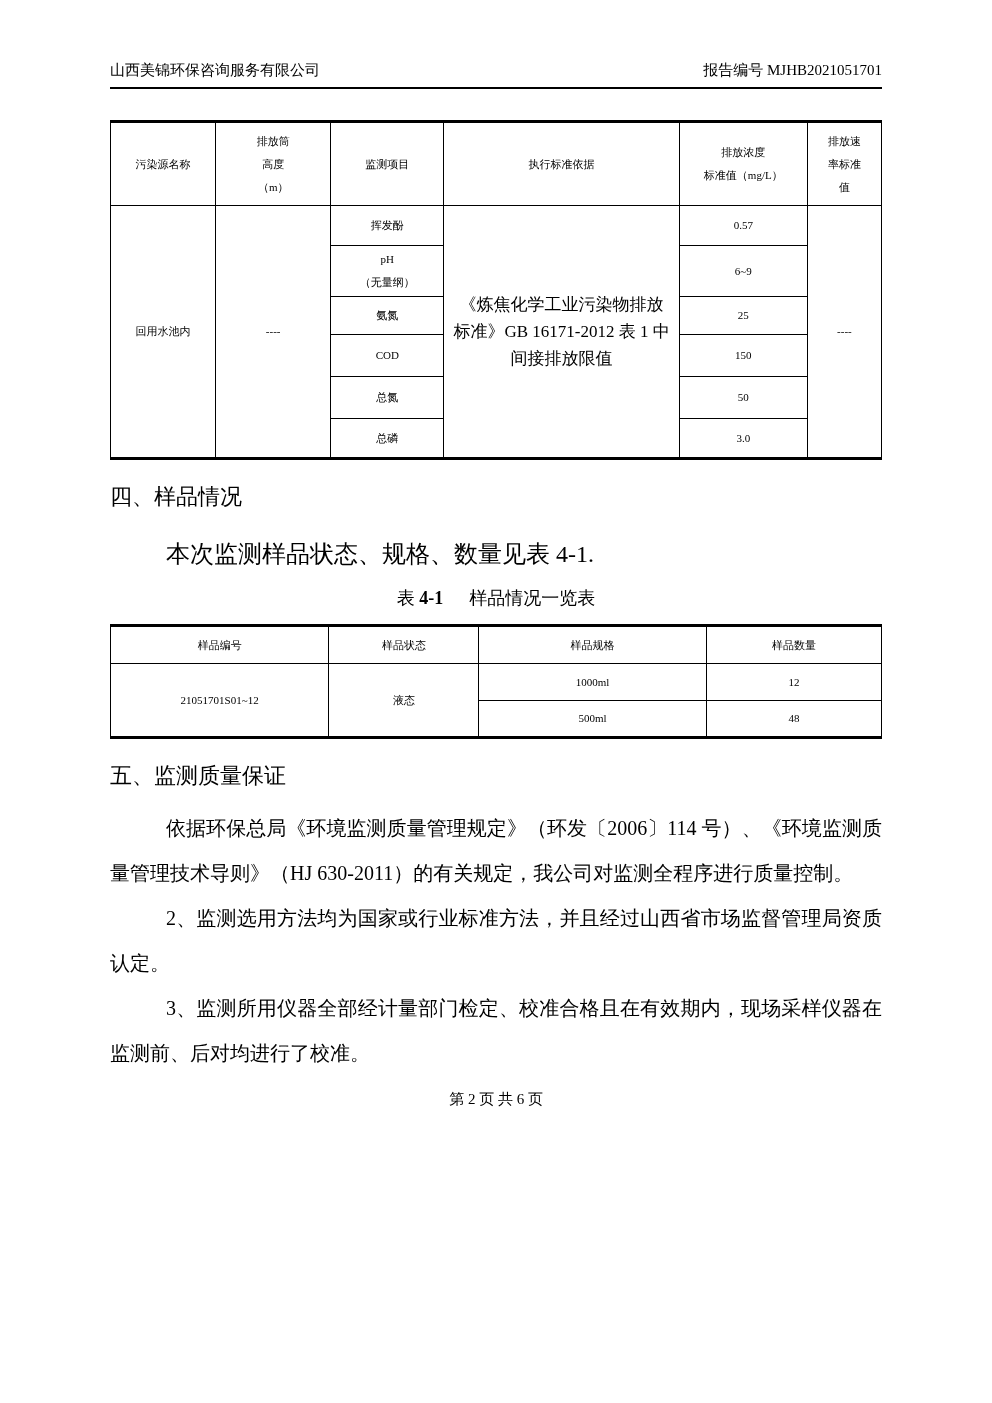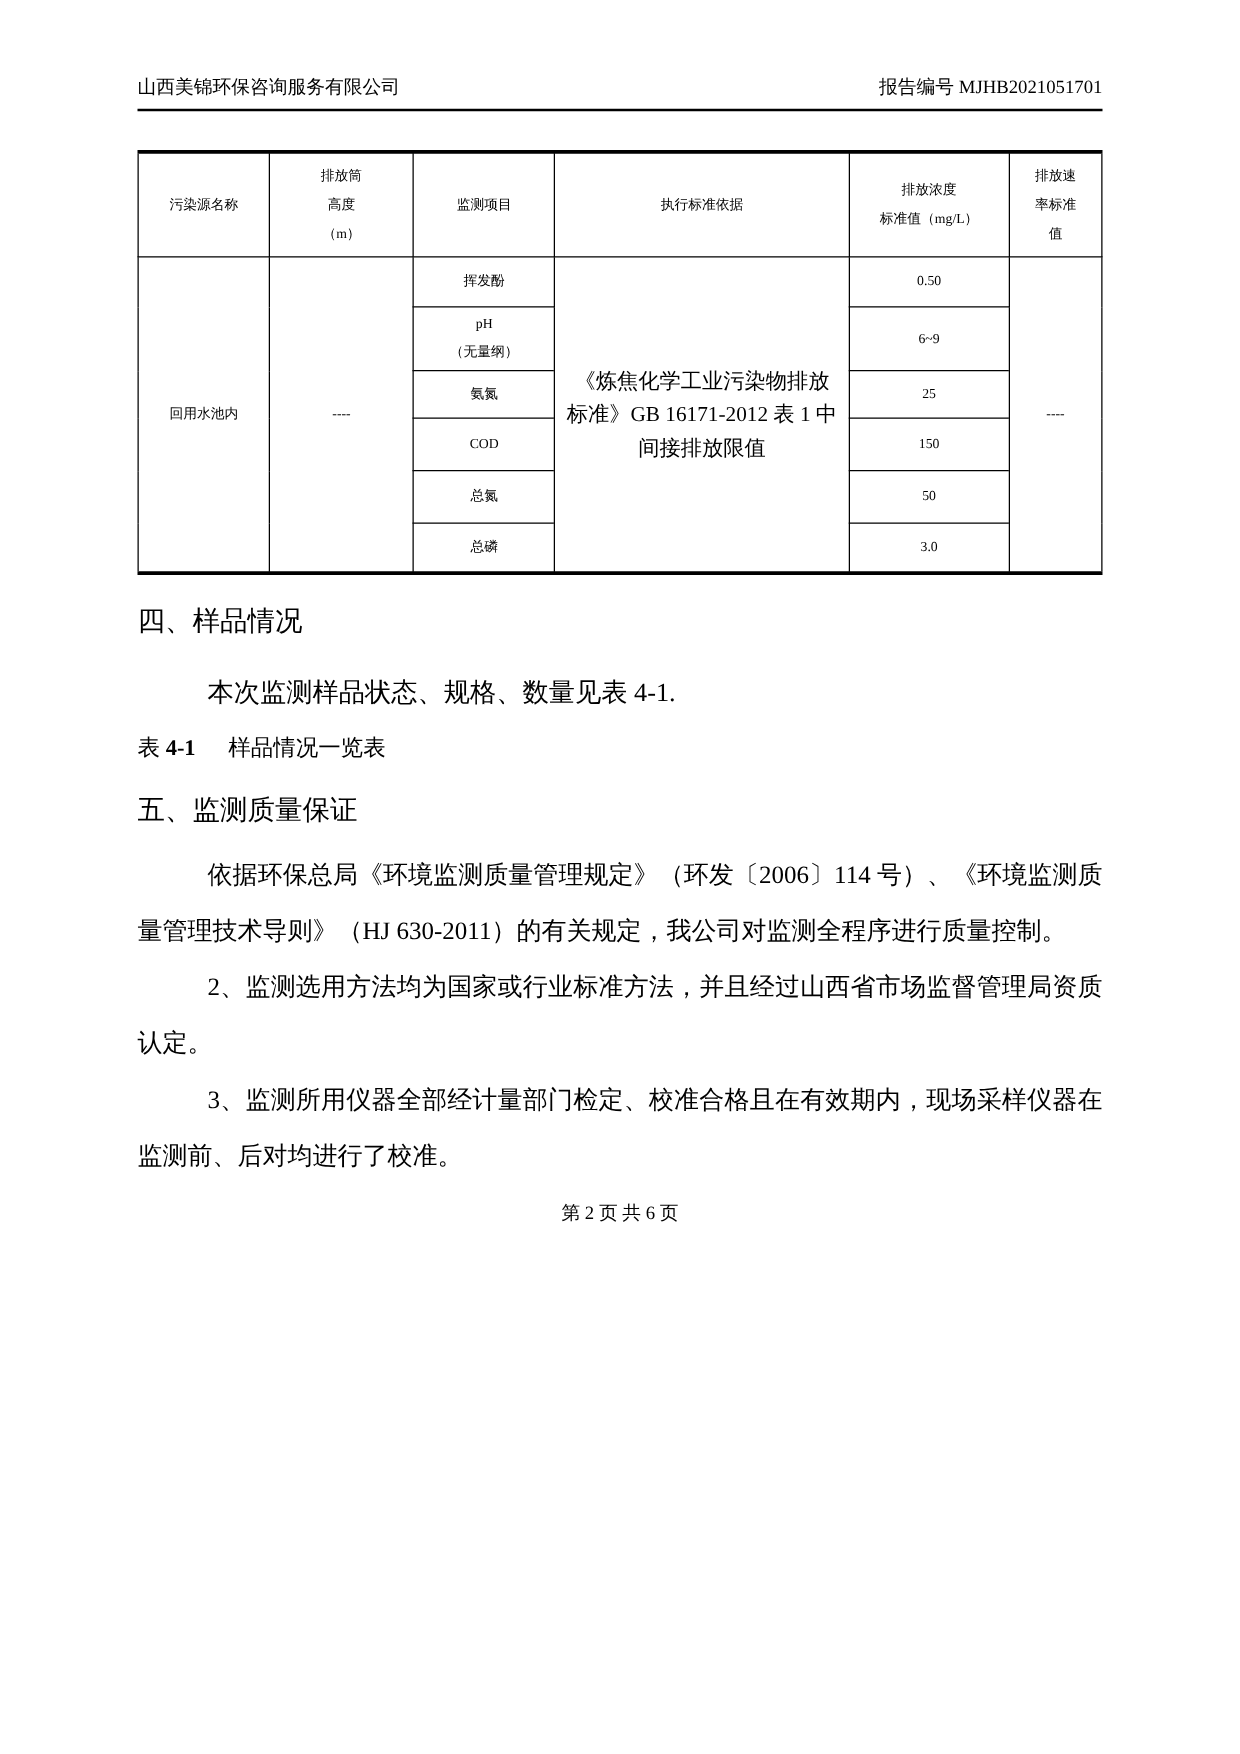"0.50" td { text: 0.50 -> 0.57 }
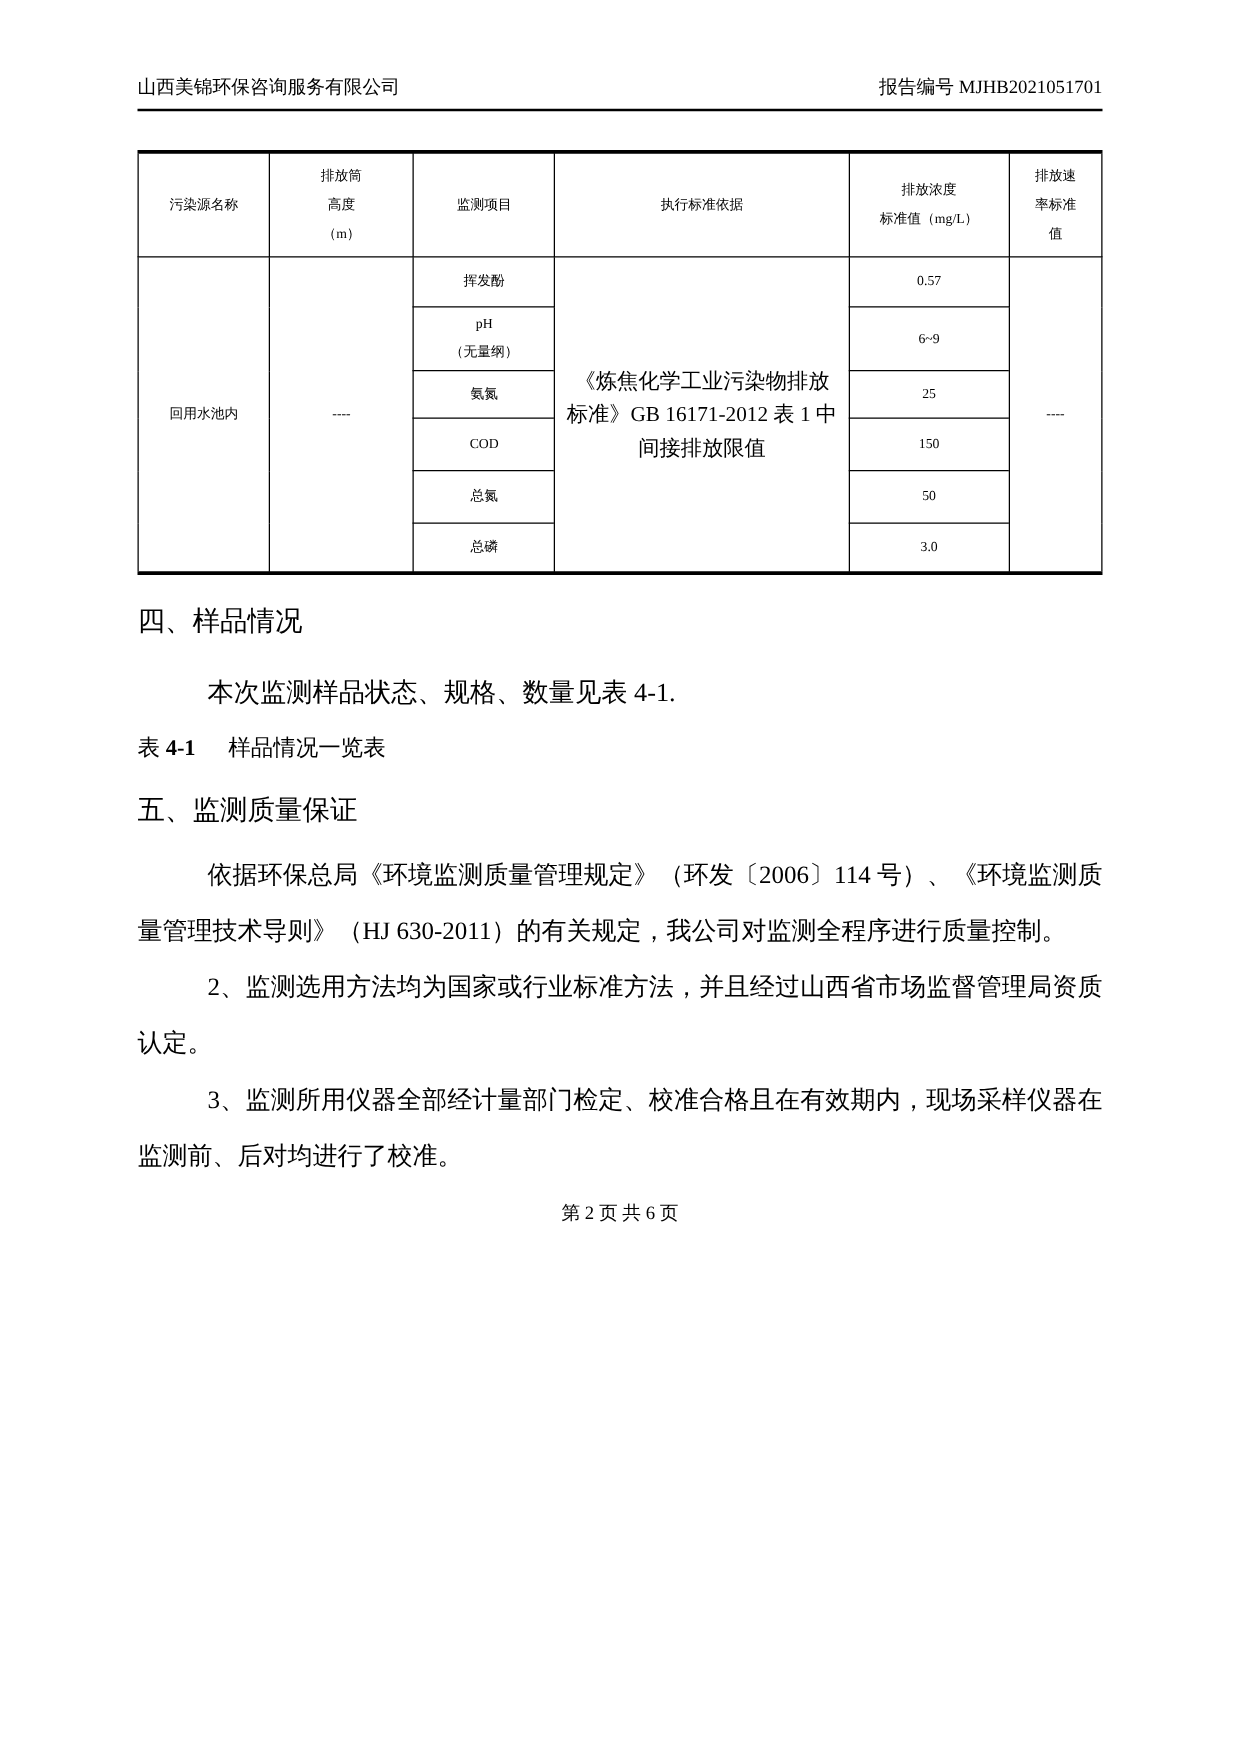"本次监测样品状态、规格、数量见表 4-1." .intro { font-size: 21px -> 24px }
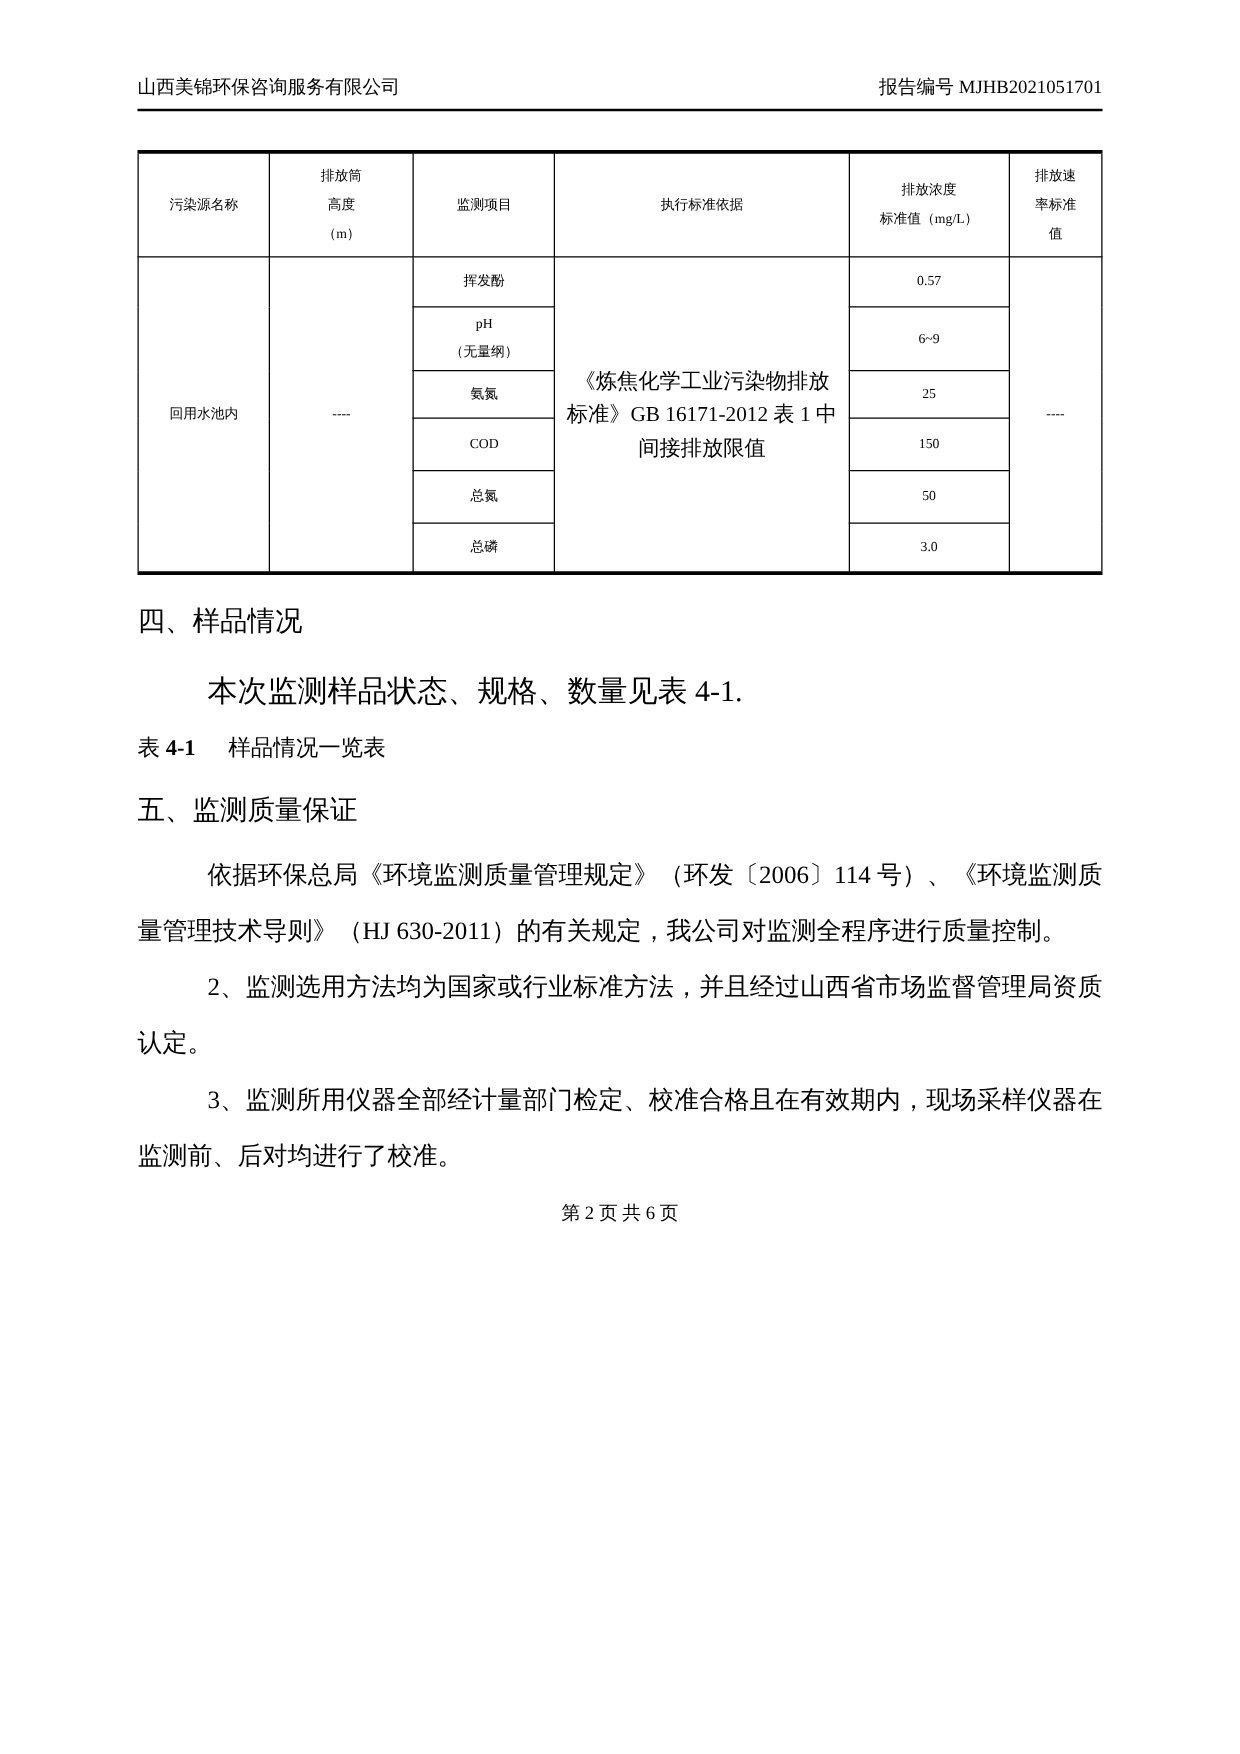"表 4-1 样品情况一览表" .caption { text-align: none -> center }
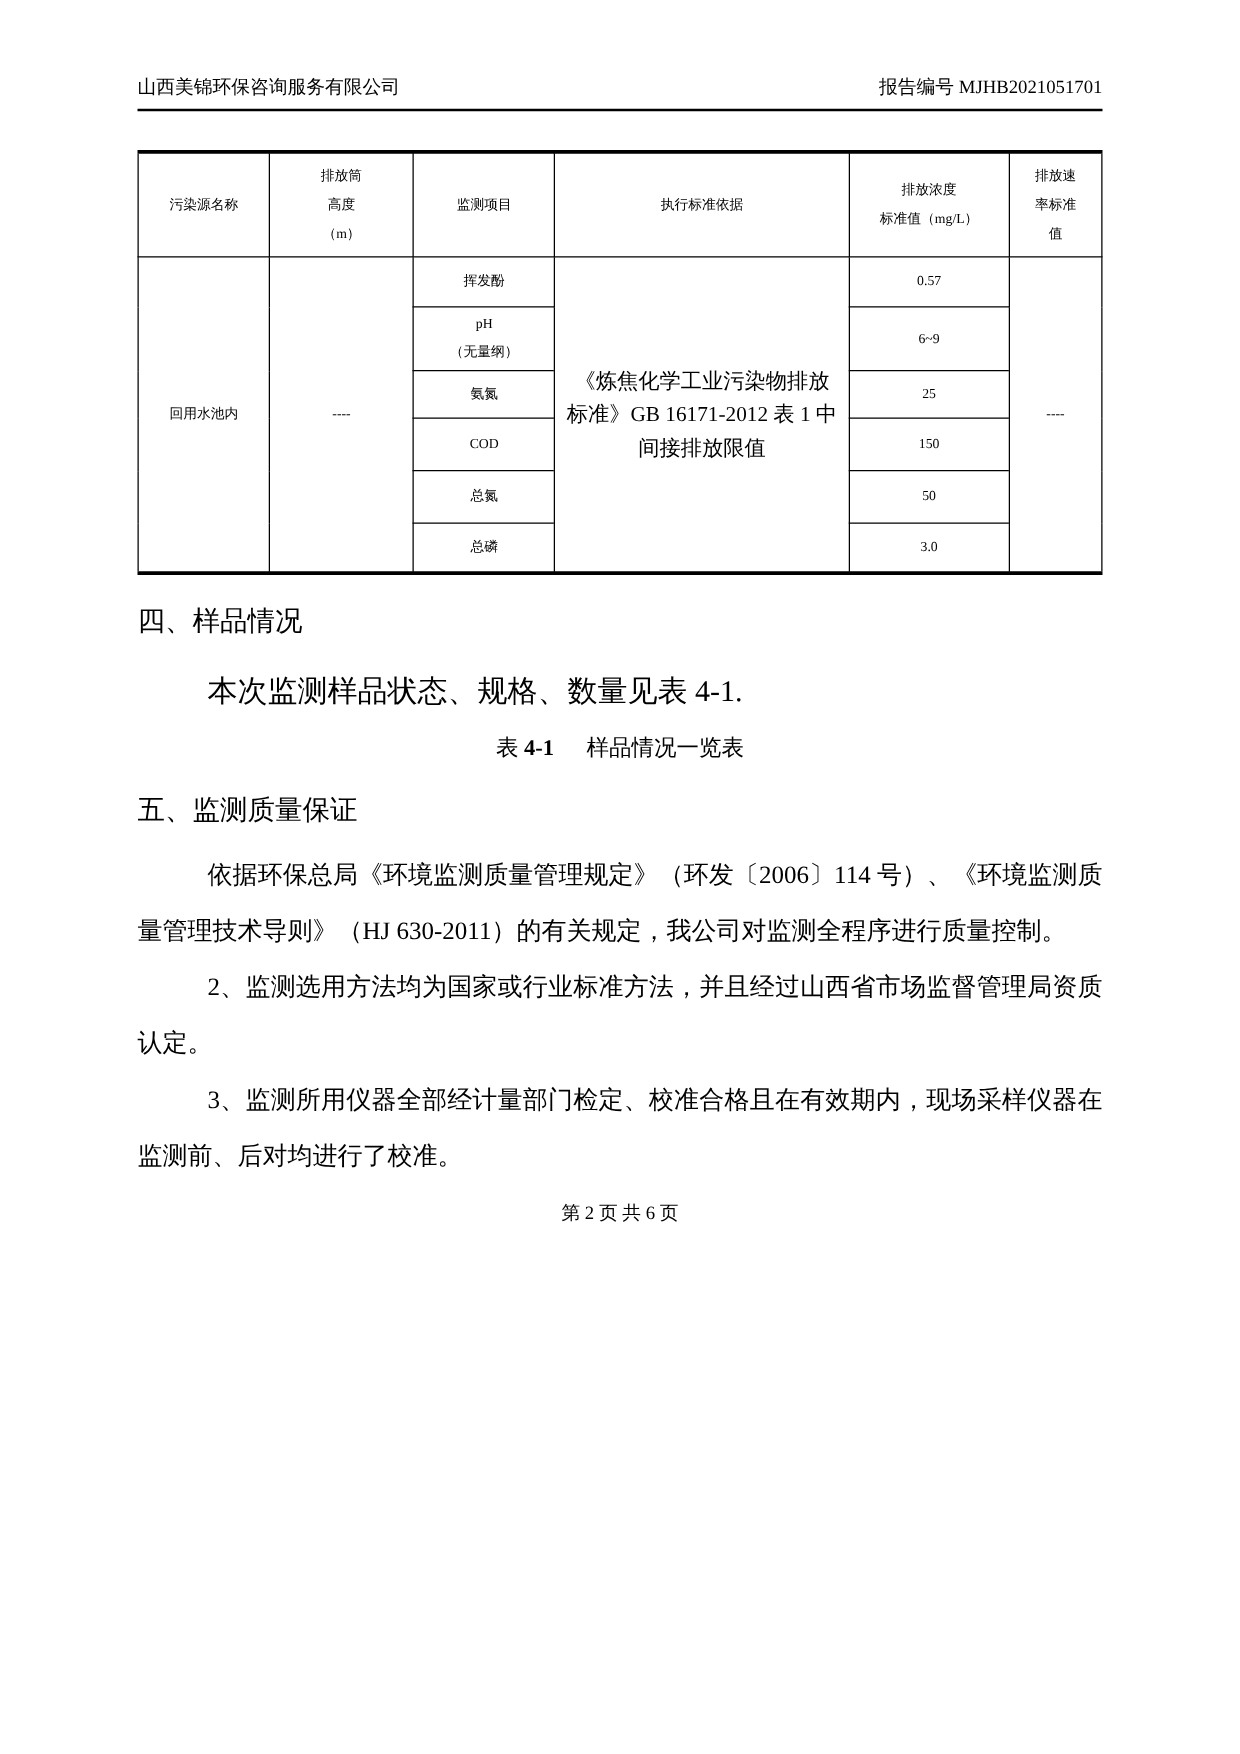"样品编号" table.rule-table { html: none -> <table> <colgroup> <col> <col> <col> <col> </colgroup> <tbody> <tr> <th>样品编号</th> <th>样品状态</th> <th>样品规格</th> <th>样品数量</th> </tr> <tr> <td>21051701S01~12</td> <td>液态</td> <td>1000ml</td> <td>12</td> </tr> <tr> <td>500ml</td> <td>48</td> </tr> </tbody> </table> }
